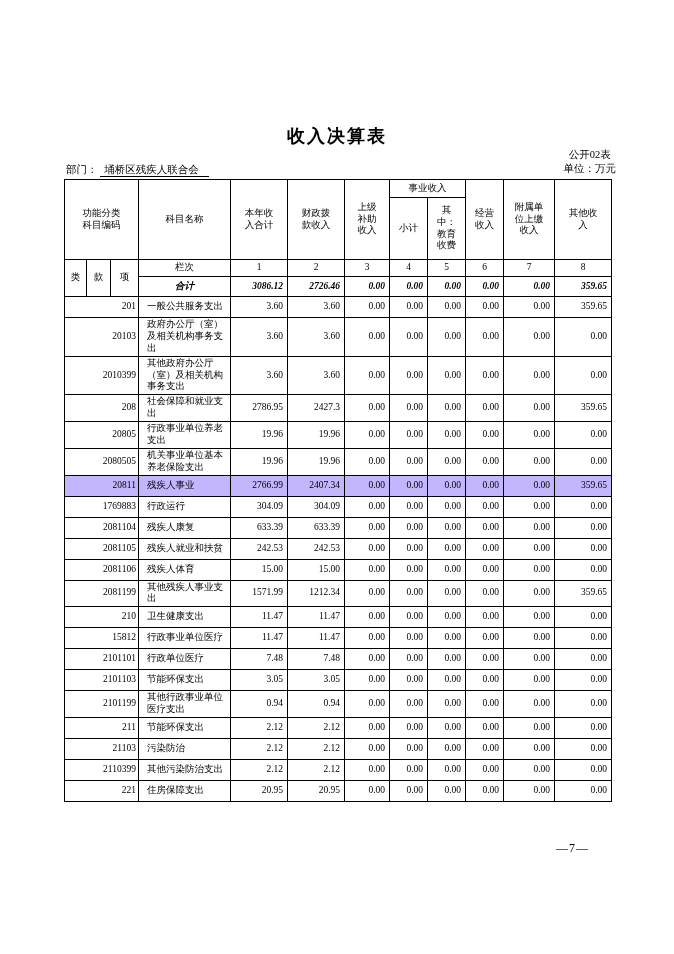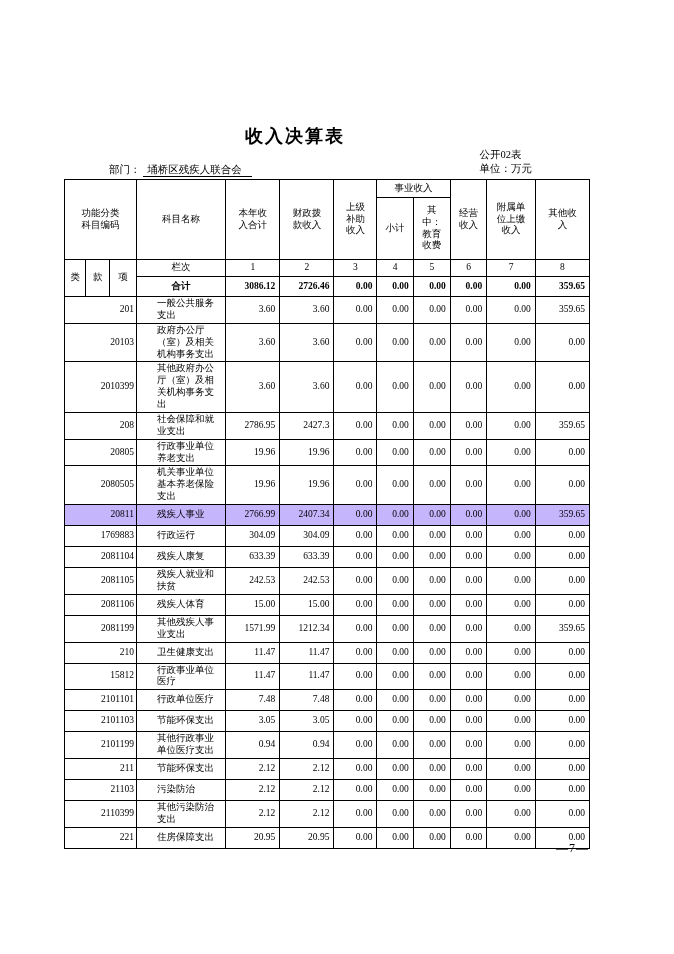"收入决算表" .sheet { width: 590px -> 674px }
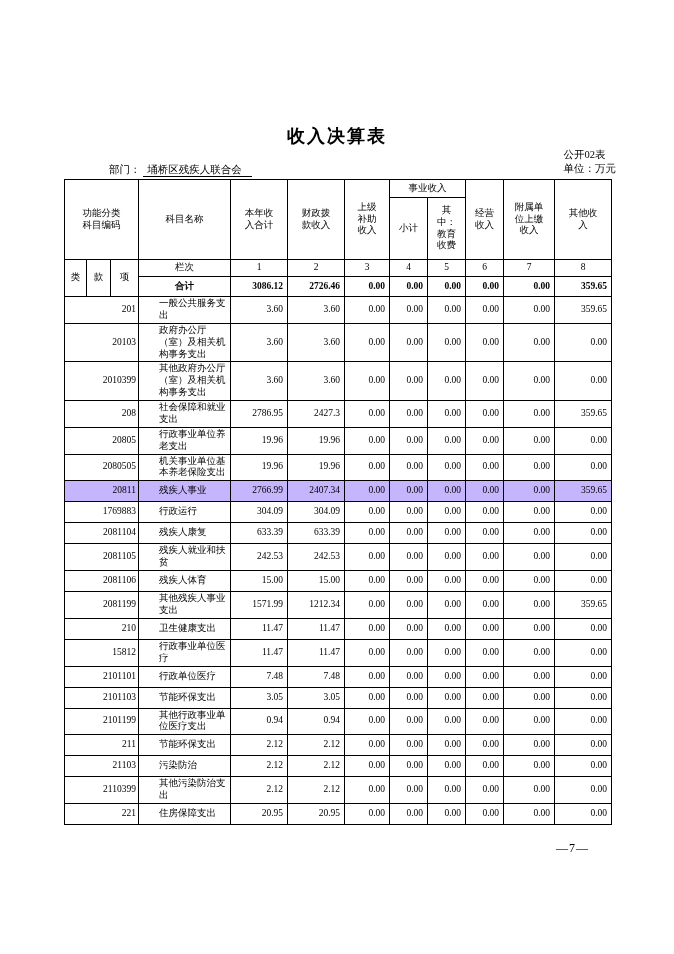"公开02表" .meta-right { text-align: left -> center }
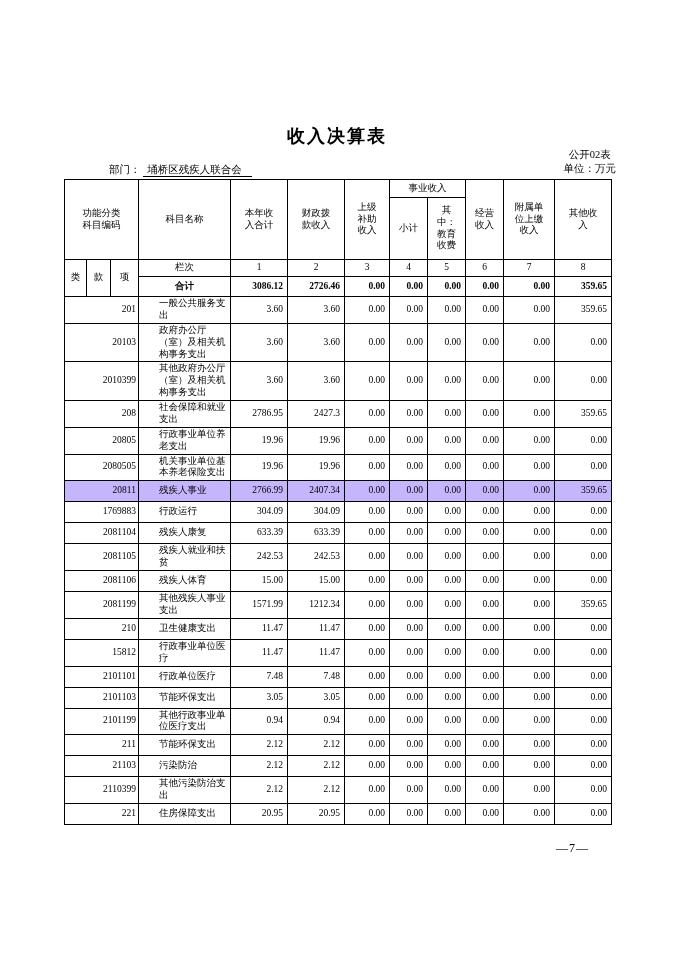"部门： 埇桥区残疾人联合会" .dept { margin-left: 43px -> none }
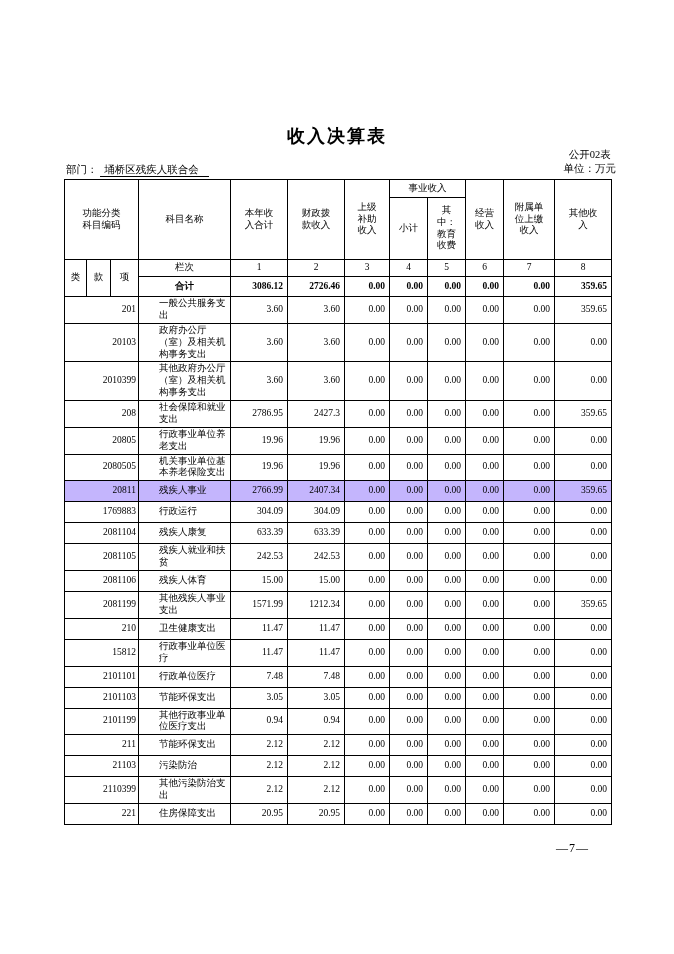"合计" .income tr.total-row td { font-style: none -> italic }
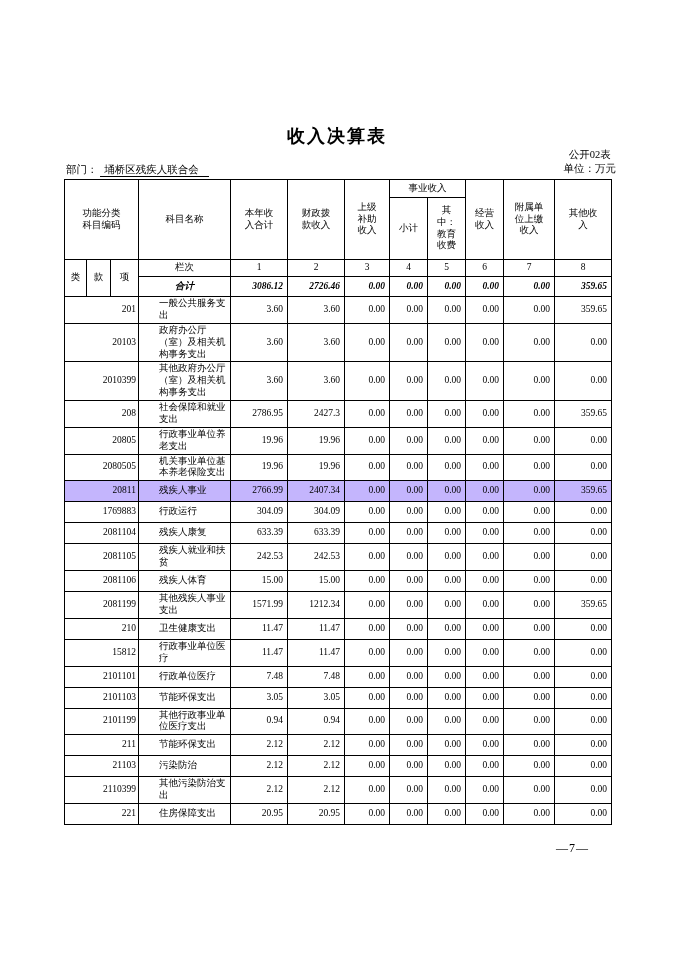"一般公共服务支出" .income td.name { padding-left: 20px -> 8px }
